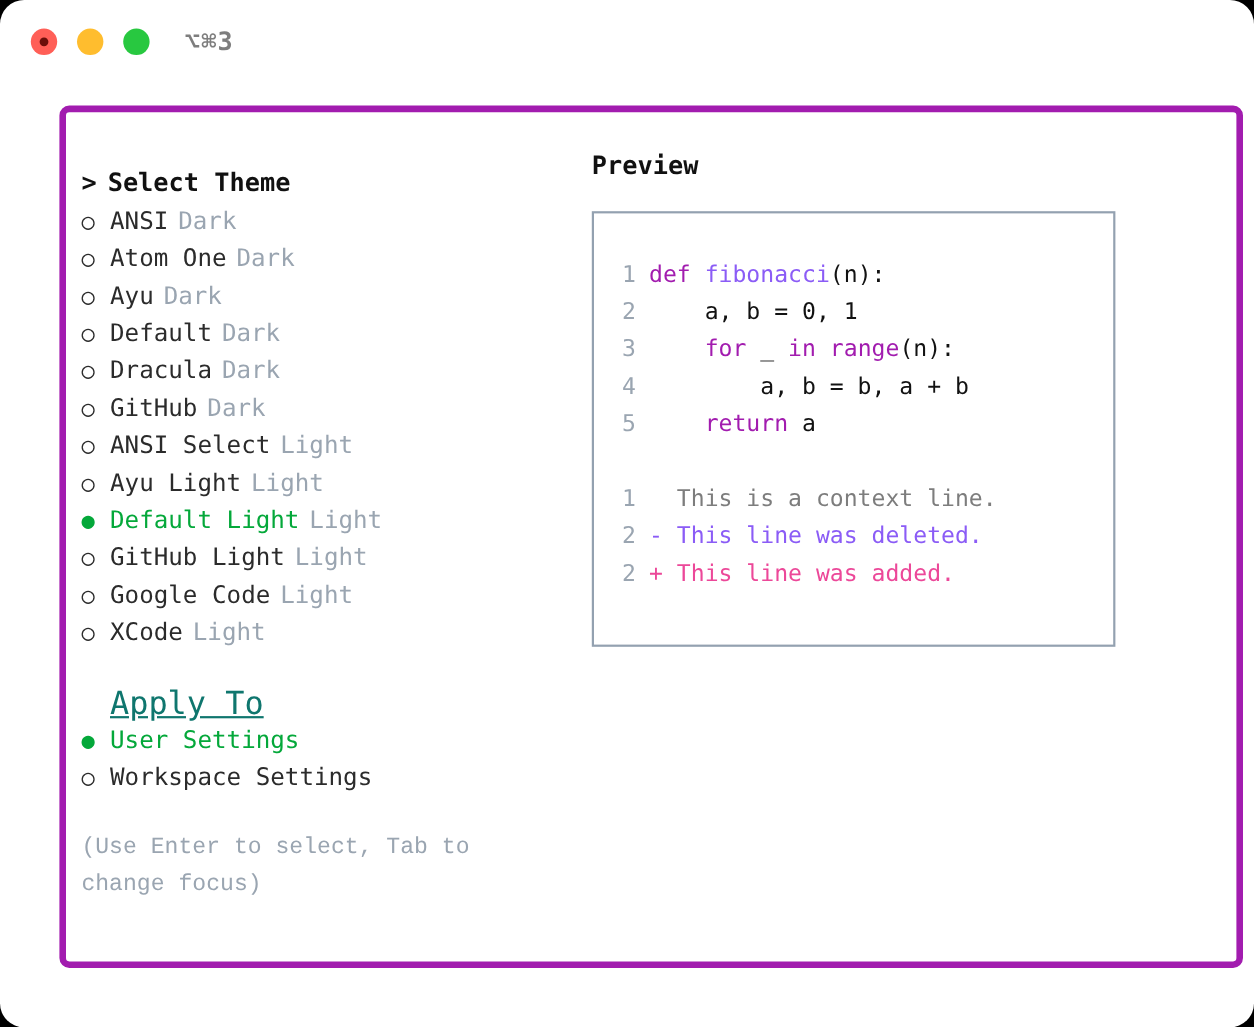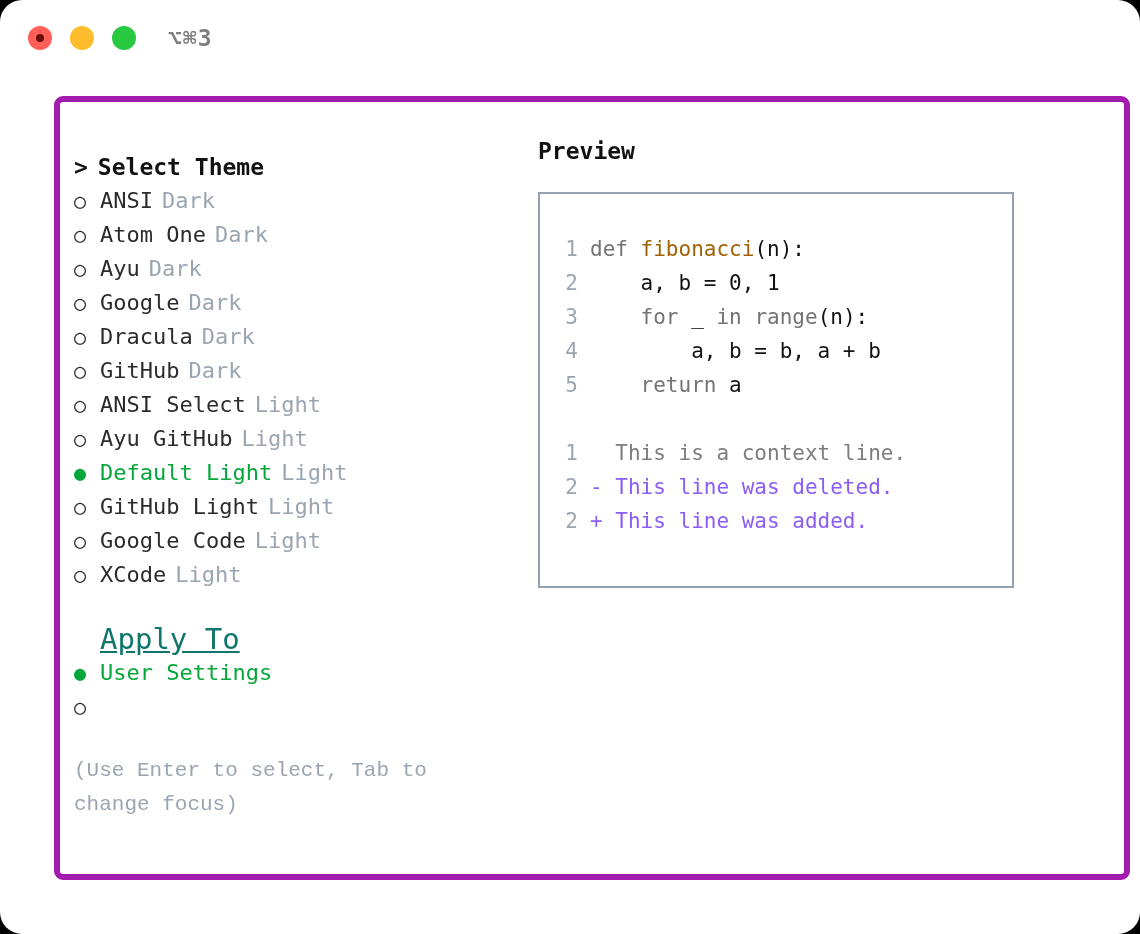"def" .tok-kw { color: #737373 -> #a21caf }
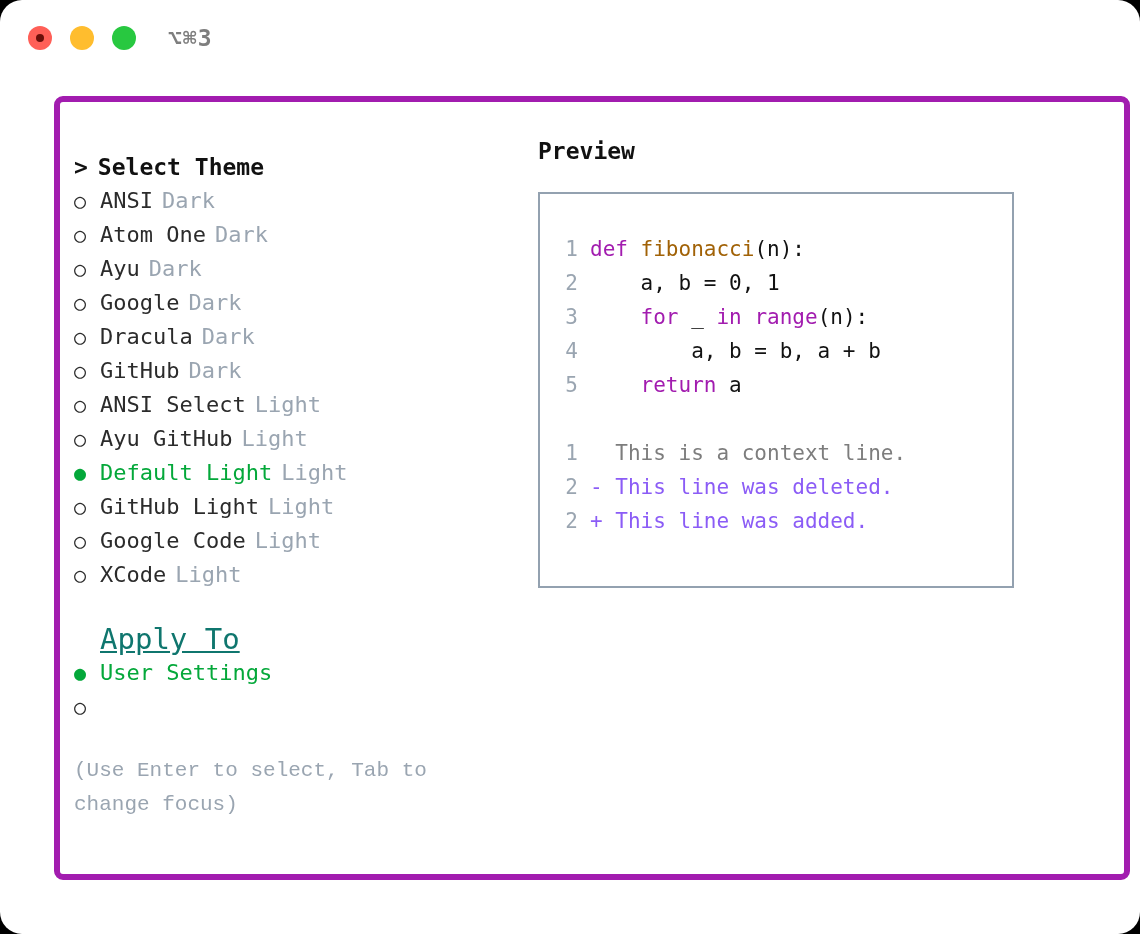"fibonacci" .tok-fn { color: #a16207 -> #8b5cf6 }
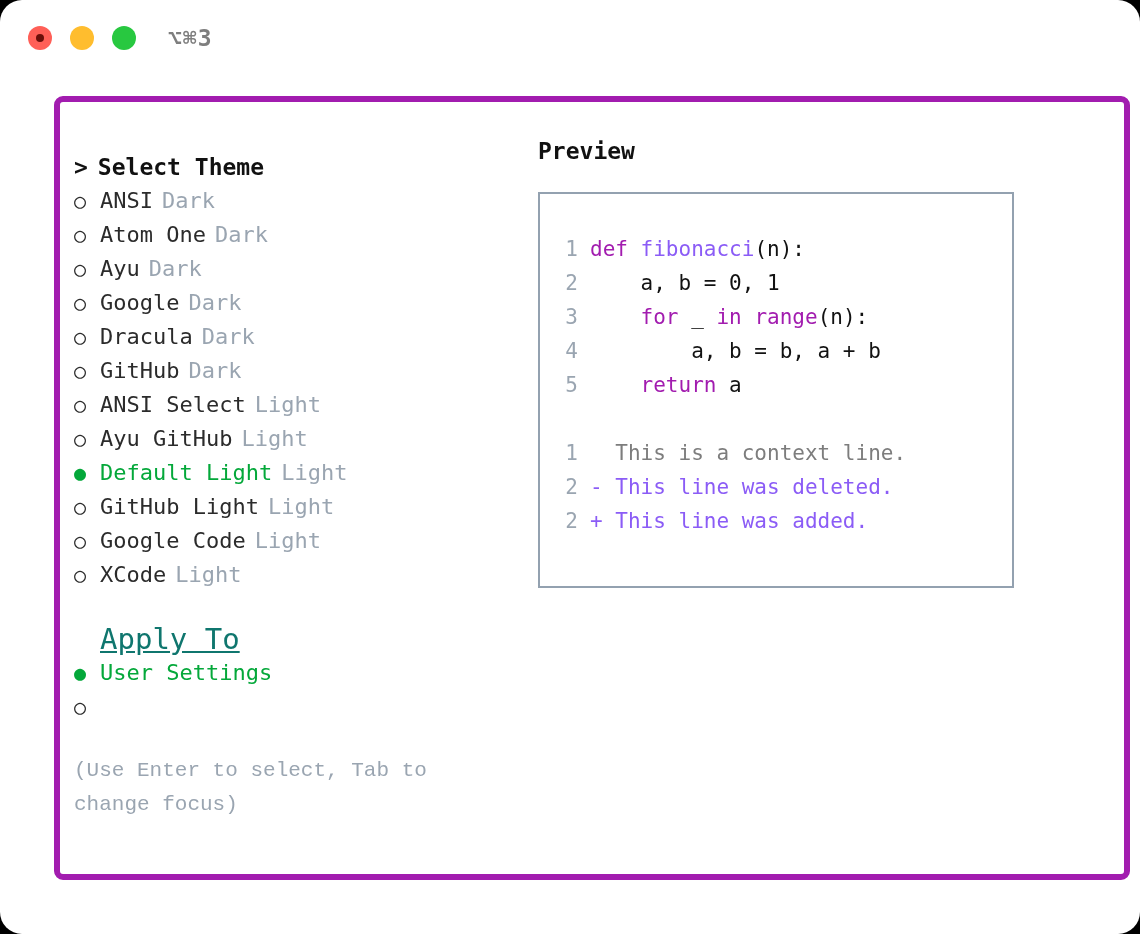"Google" span.opt-label { text: Google -> Default }
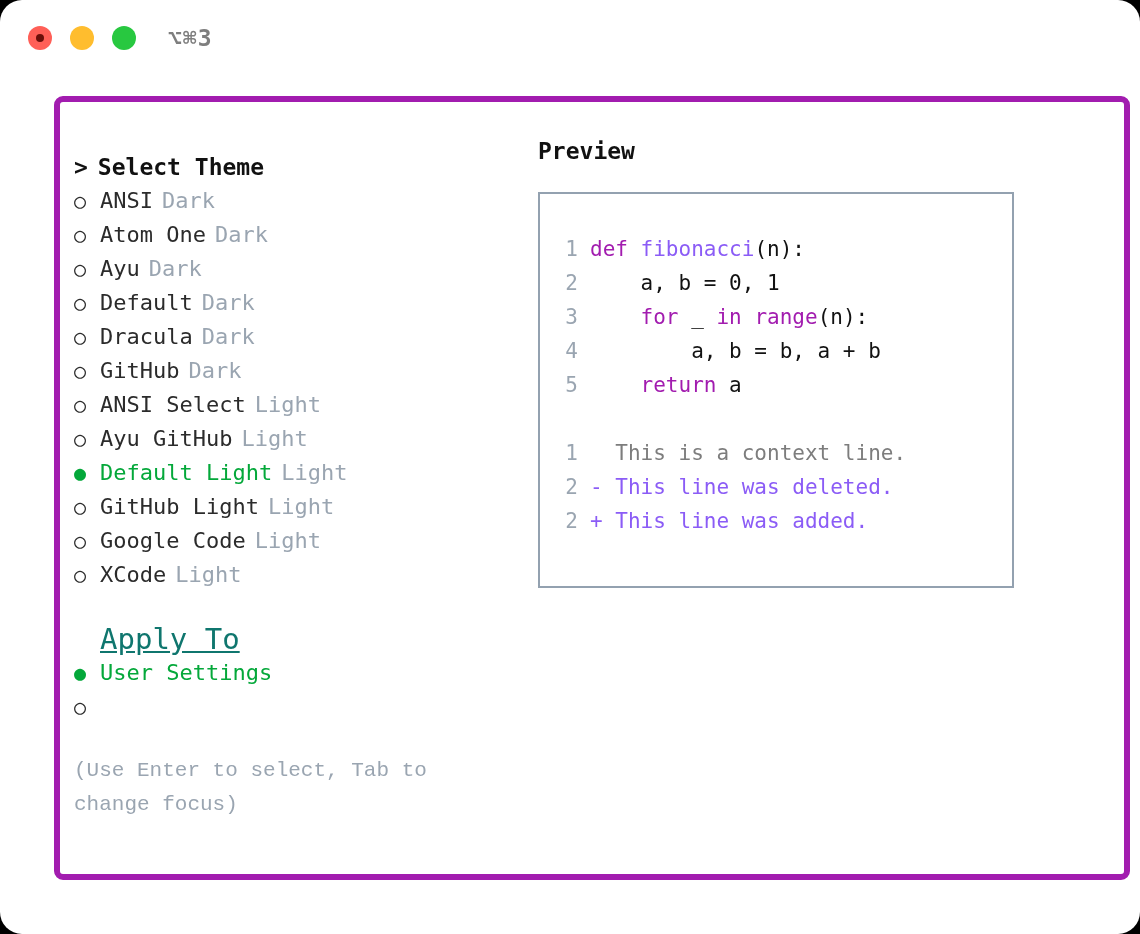"Ayu GitHub" span.opt-label { text: GitHub -> Light }
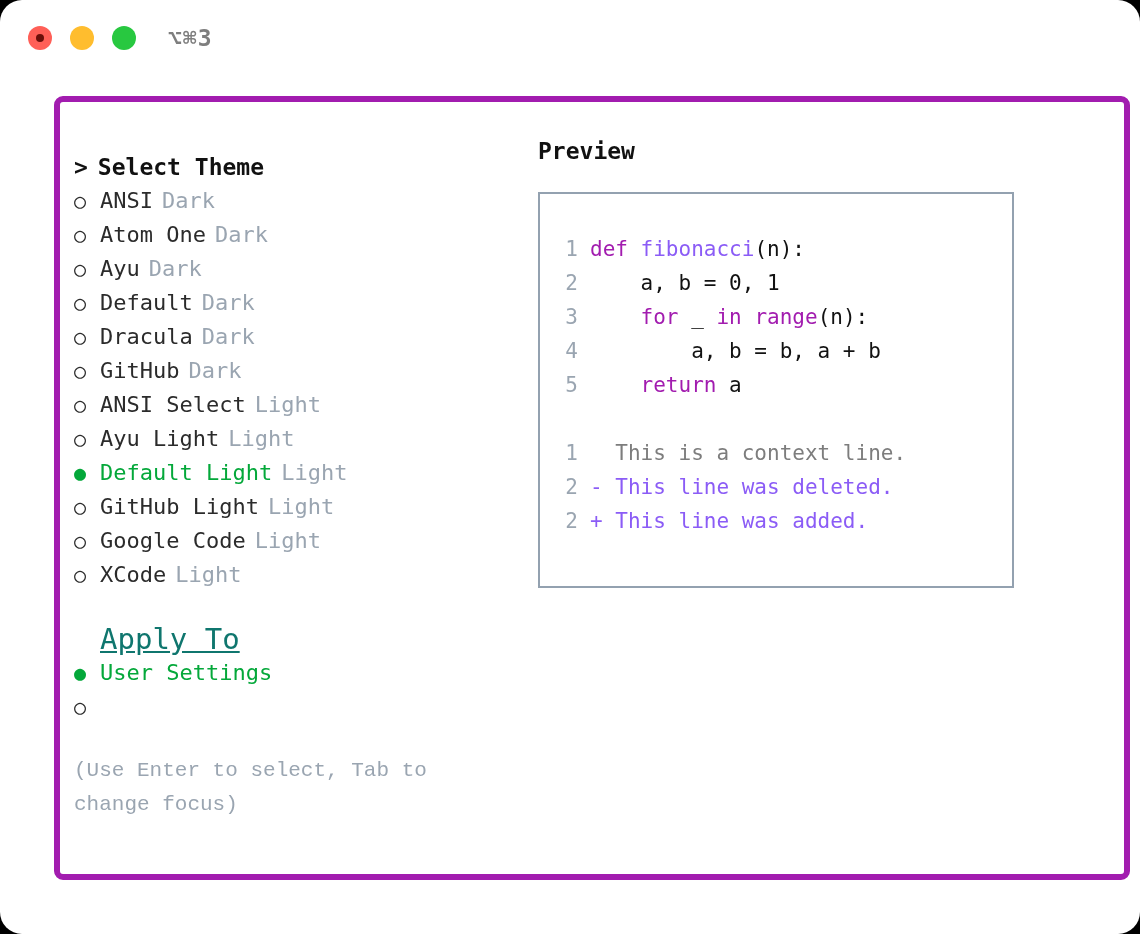"+ This line was added." .diff-add { color: #8b5cf6 -> #ec4899 }
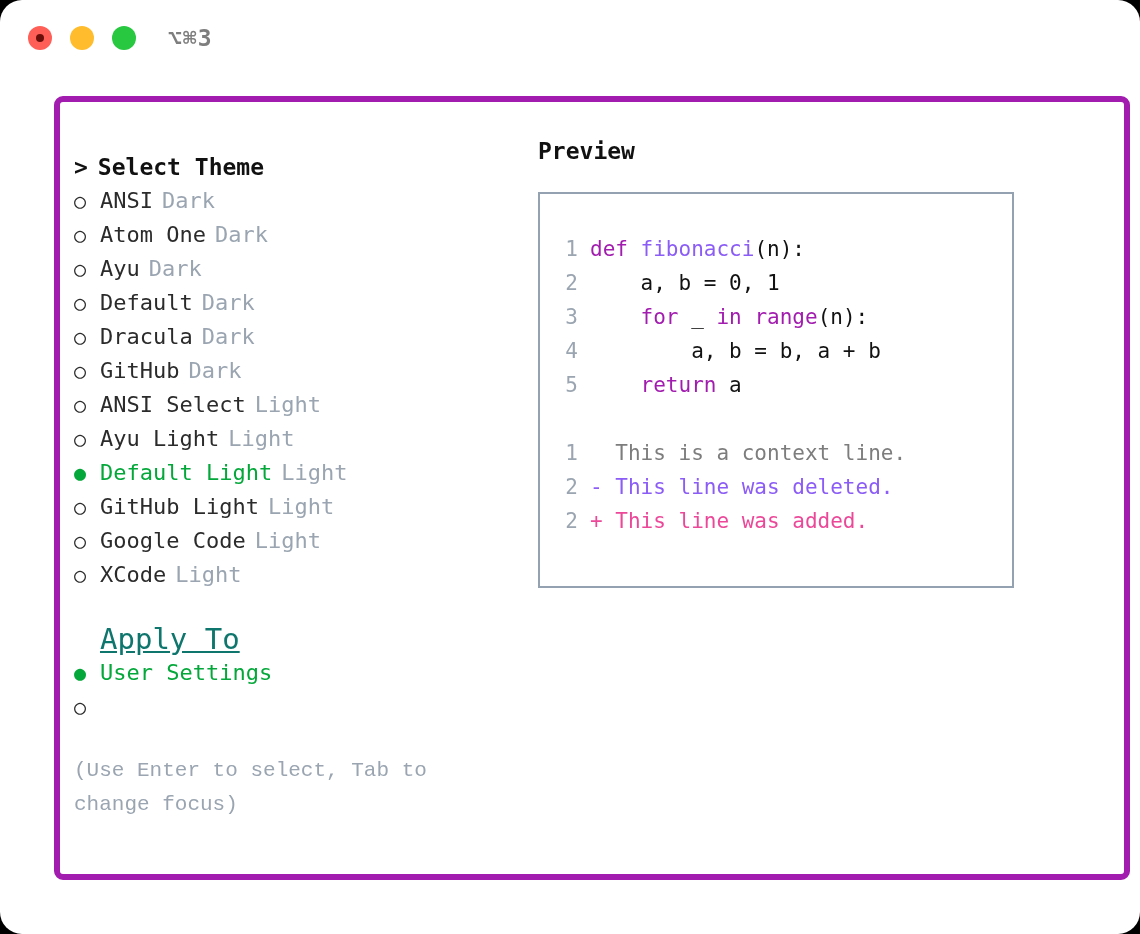"Workspace Settings" span.opt-label { html: none -> <span>Workspace Settings</span> }
